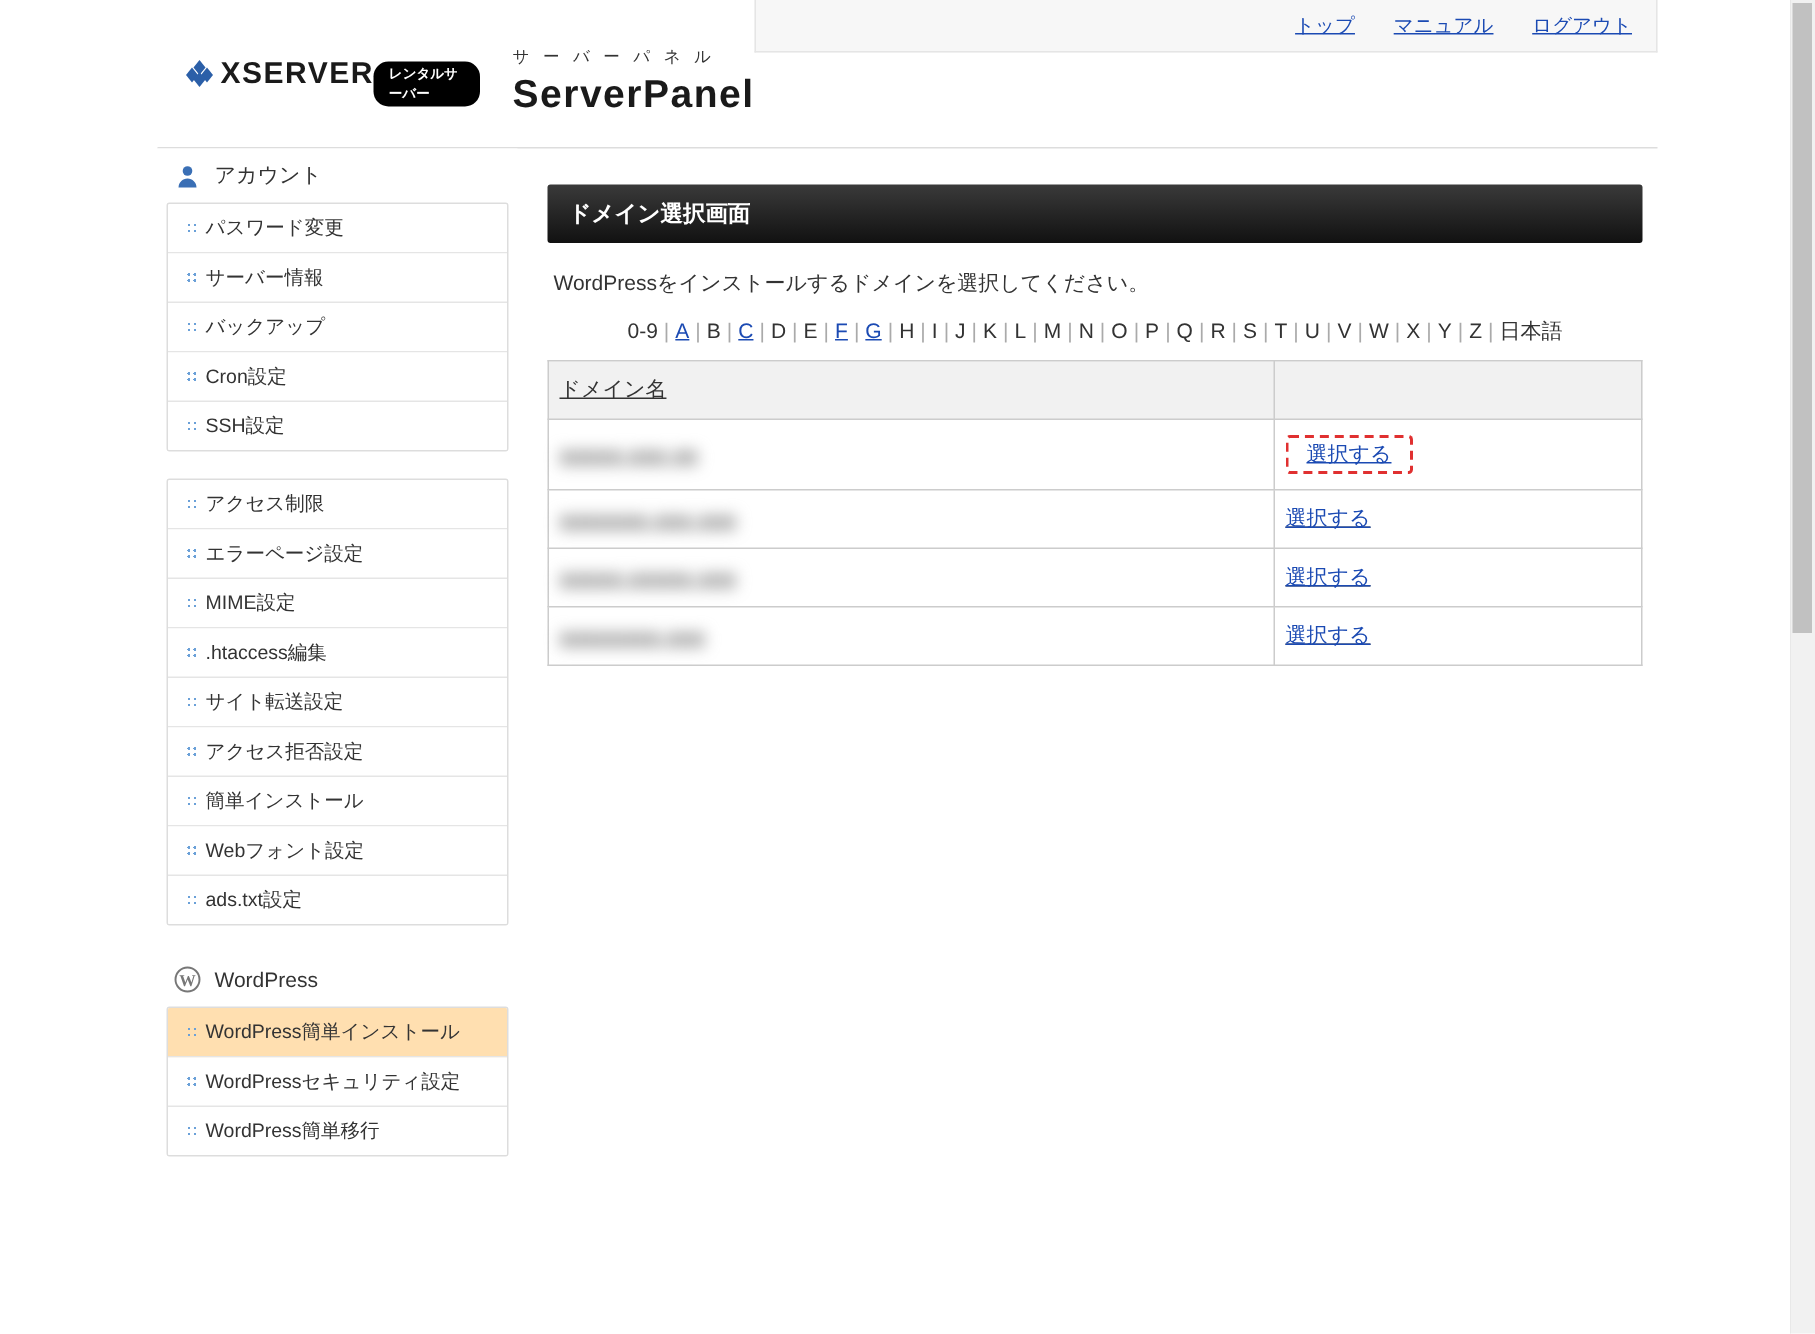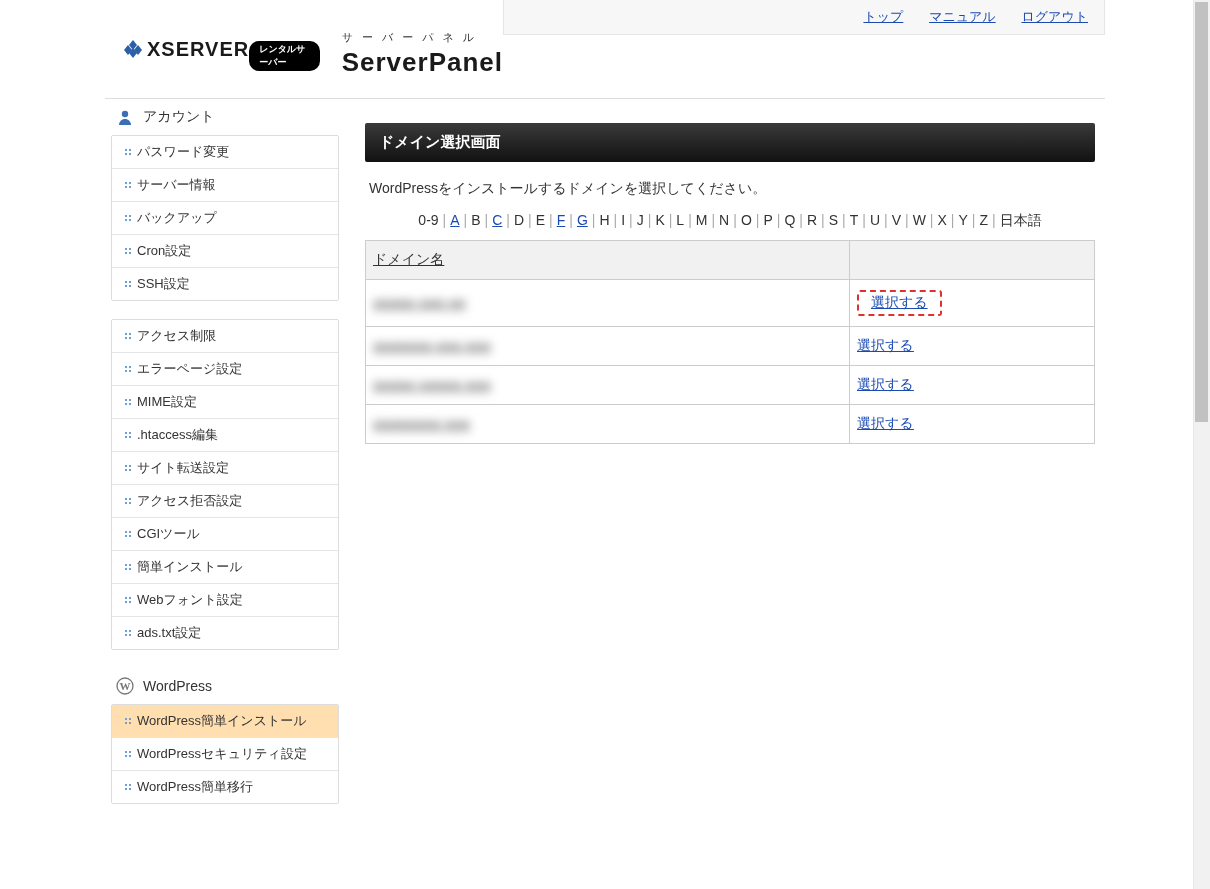"CGIツール" a.side-menu-item { html: <a>CGIツール</a> -> none }
